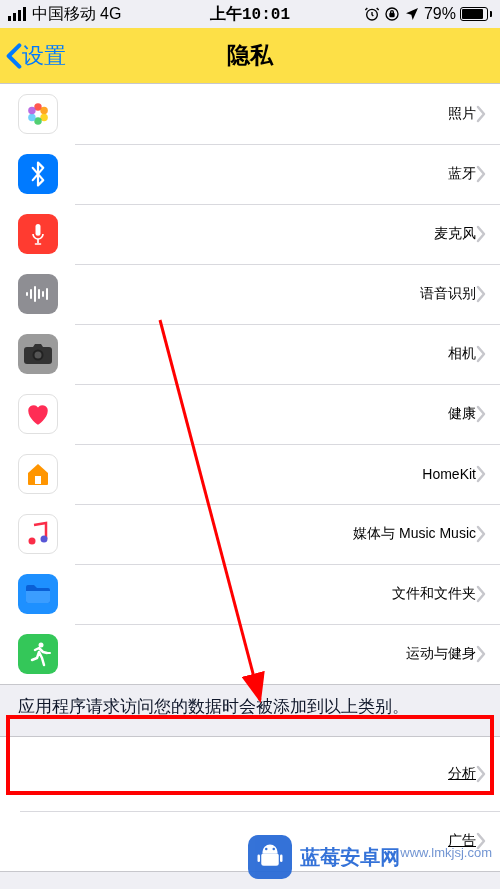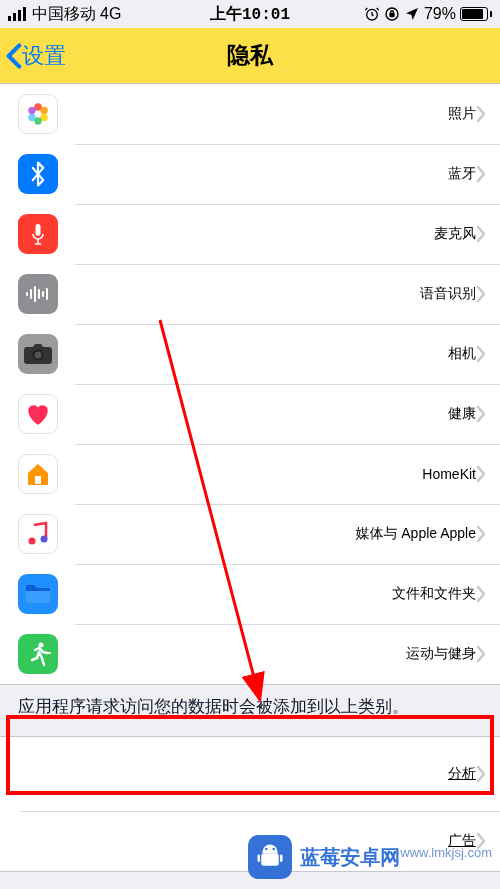"媒体与 Apple Apple" div.row-label { text: Apple Apple -> Music Music }
